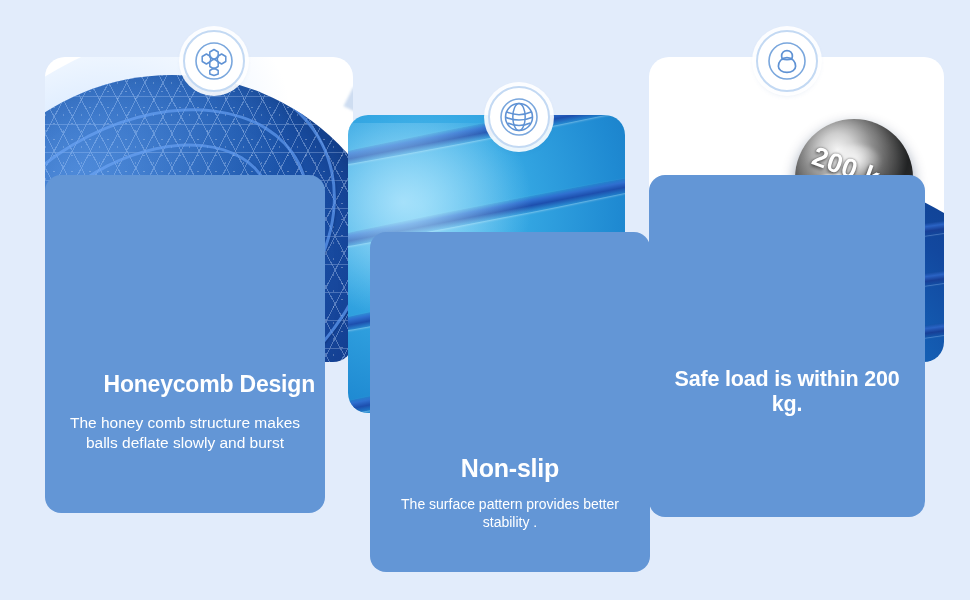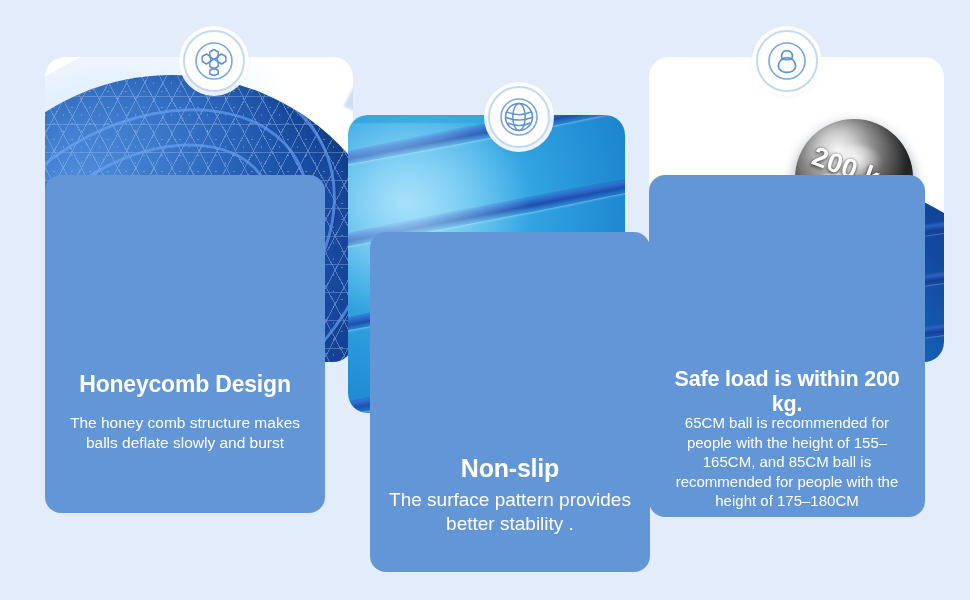"Honeycomb Design" #cap1 .cap-title { text-align: none -> right }
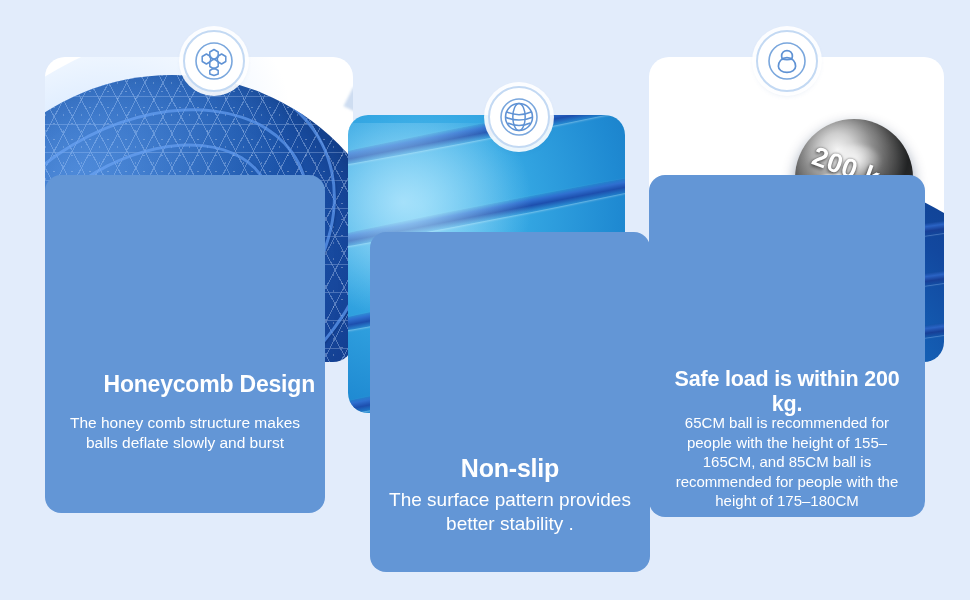"65CM ball is recommended for" div.cap-body { html: <div>65CM ball is recommended for people with the height of 155–165CM, and 85CM ball is recommended for people with the height of 175–180CM</div> -> none }
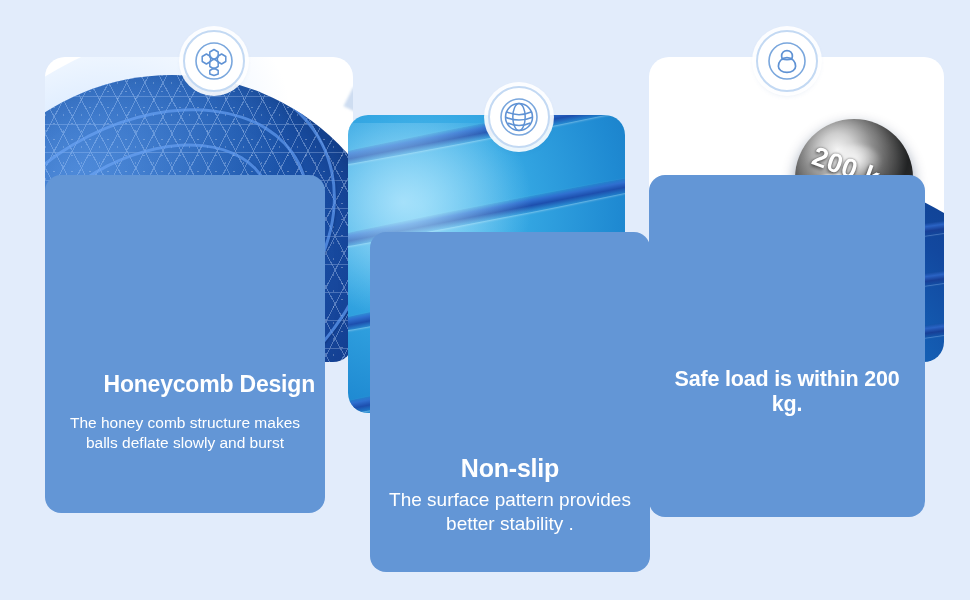"The surface pattern provides better" #cap2 .cap-body { font-size: 19px -> 14px; top: 256px -> 264px }
